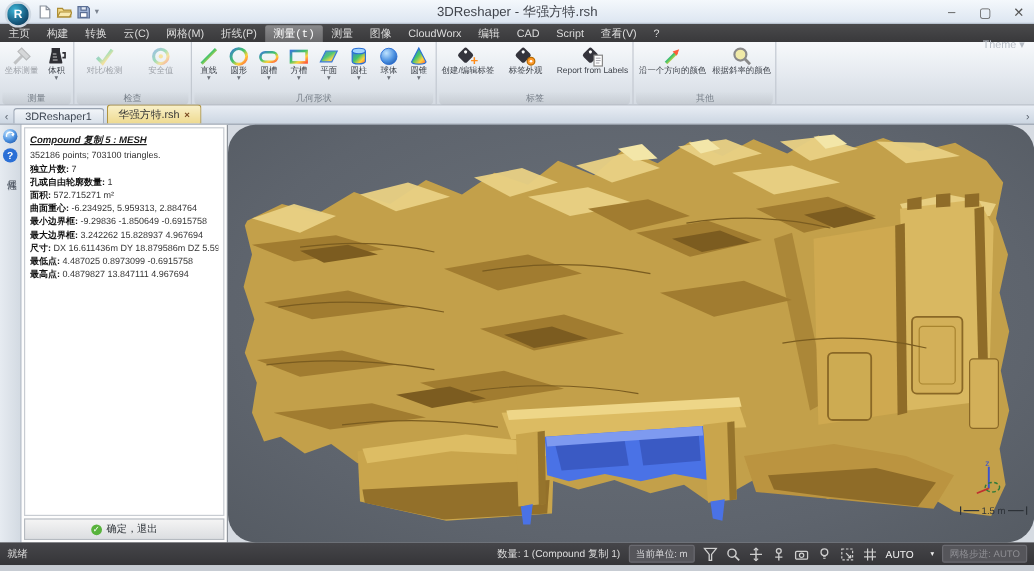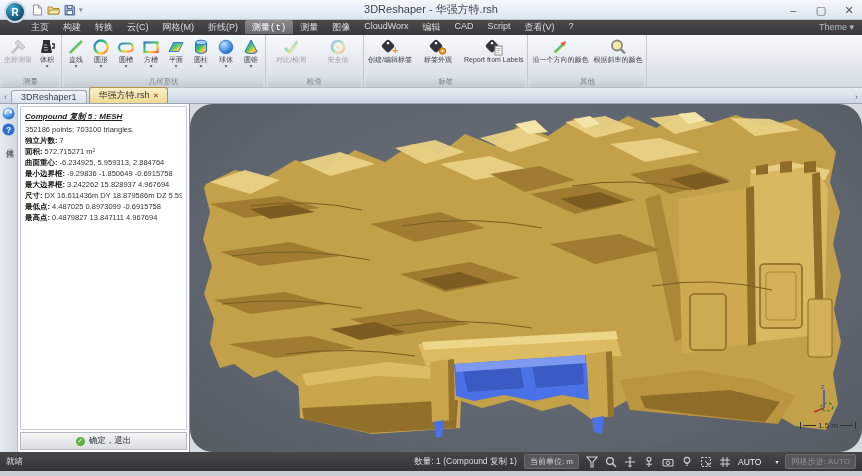"主页" .menubar { align-items: flex-start -> center; padding-left: 24px -> none }
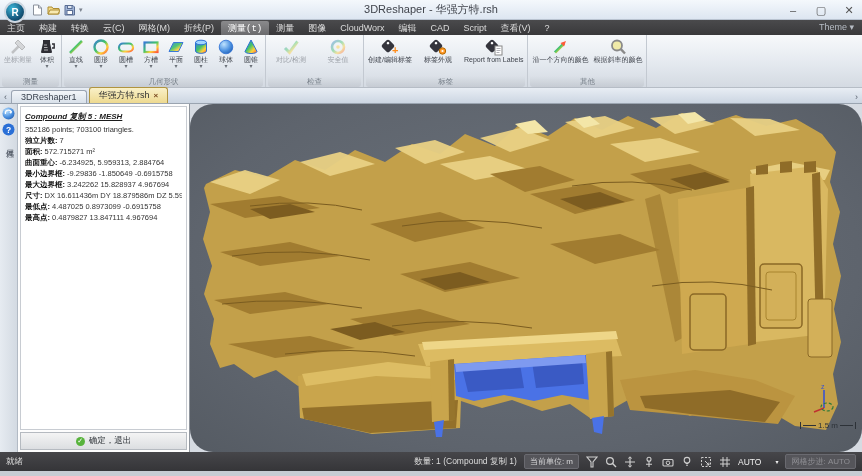"Theme ▾" .theme { top: 2px -> 12px }
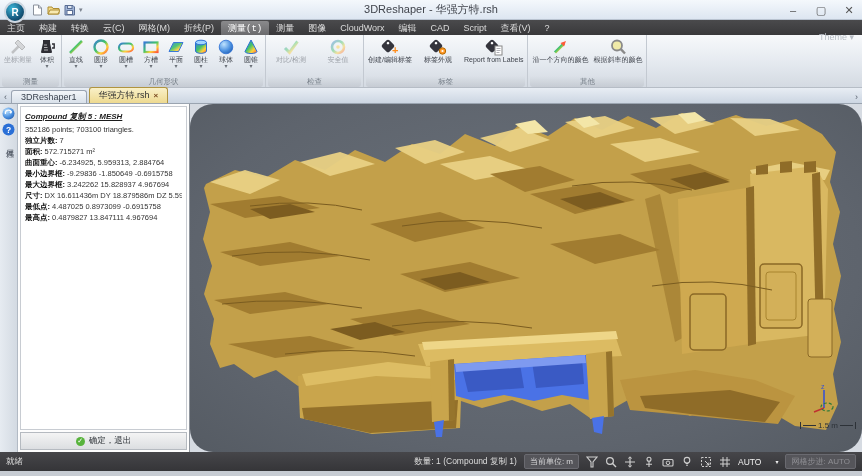"几何形状" div.rgroup { order: before "检查" -> after "检查" }
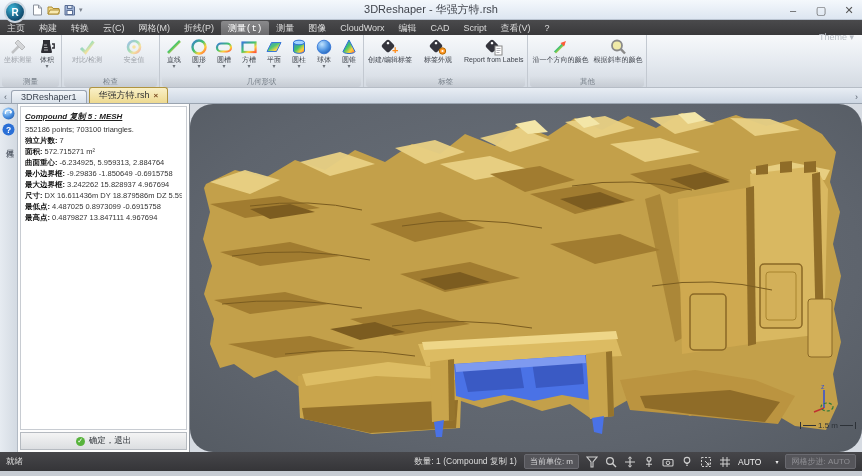"孔或自由轮廓数量: 1" div.p-line { html: none -> <div><b>孔或自由轮廓数量:</b><span> 1</span></div> }
